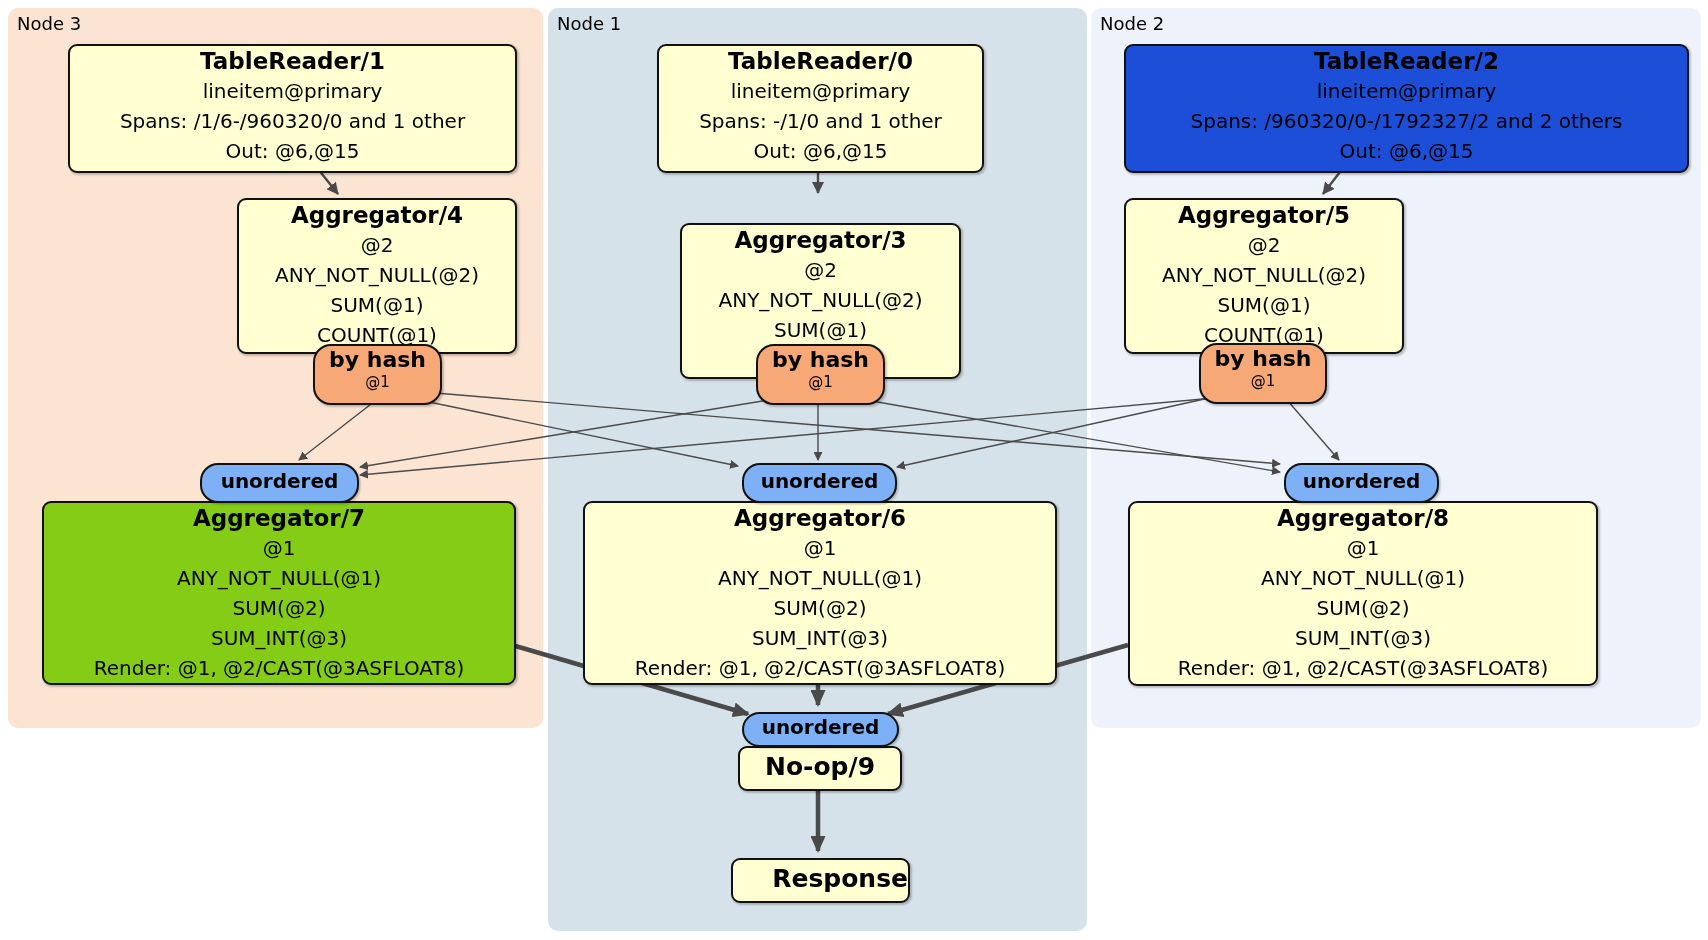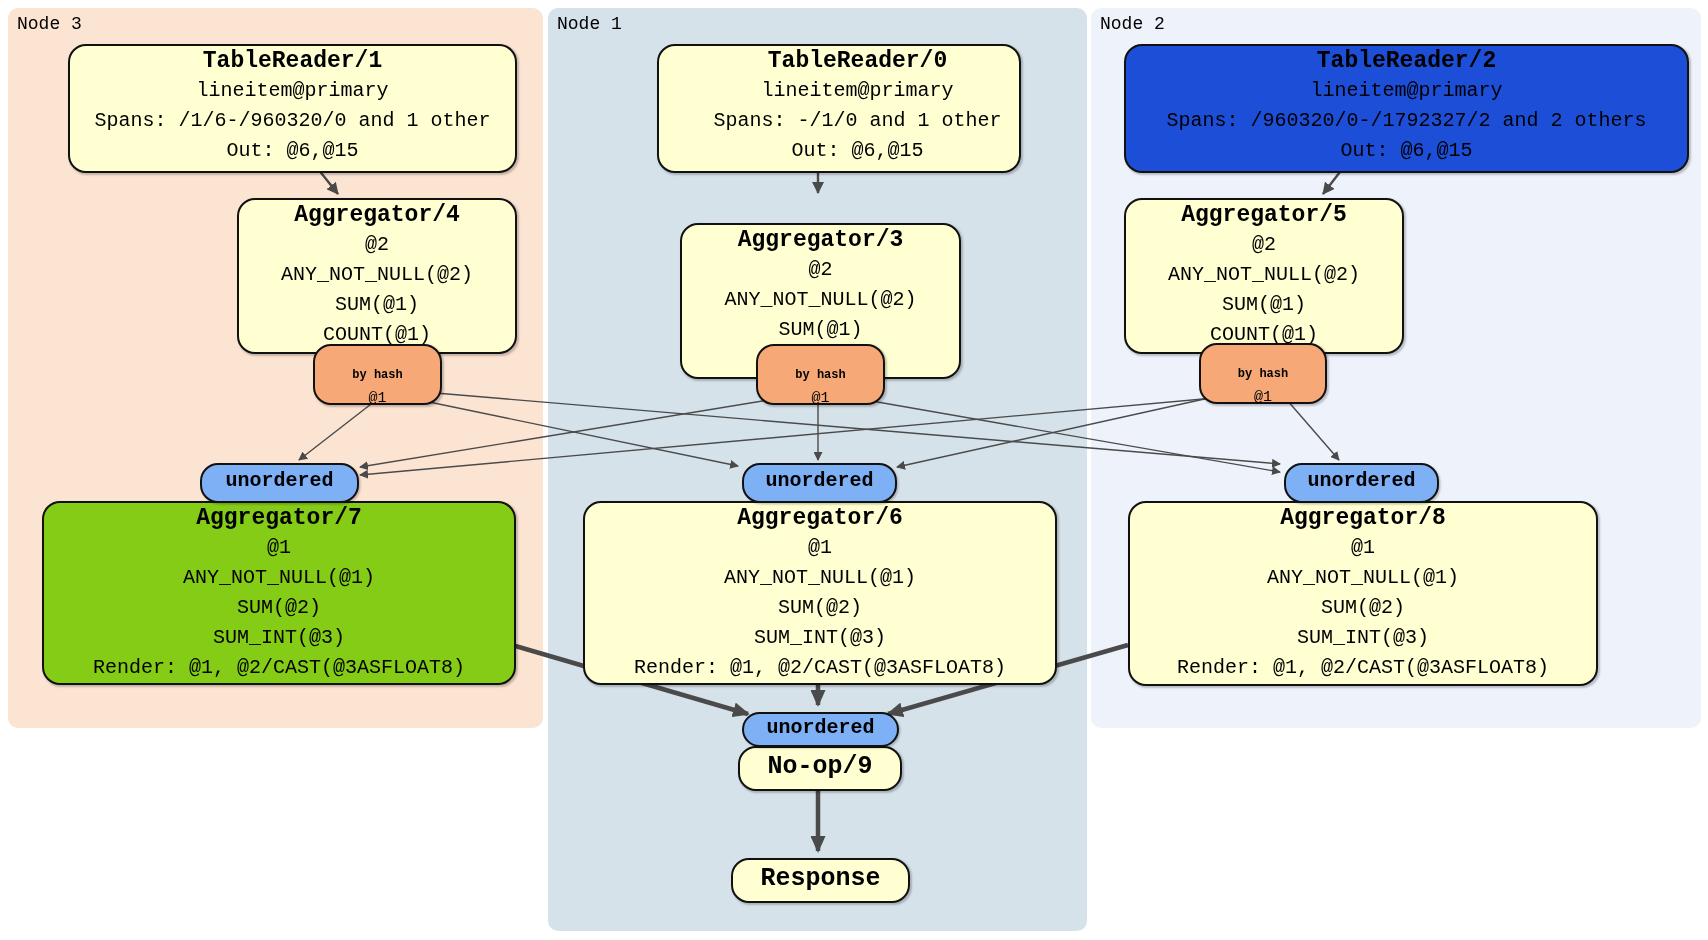"Node 3" #canvas { font-family: Liberation Mono, monospace -> none }
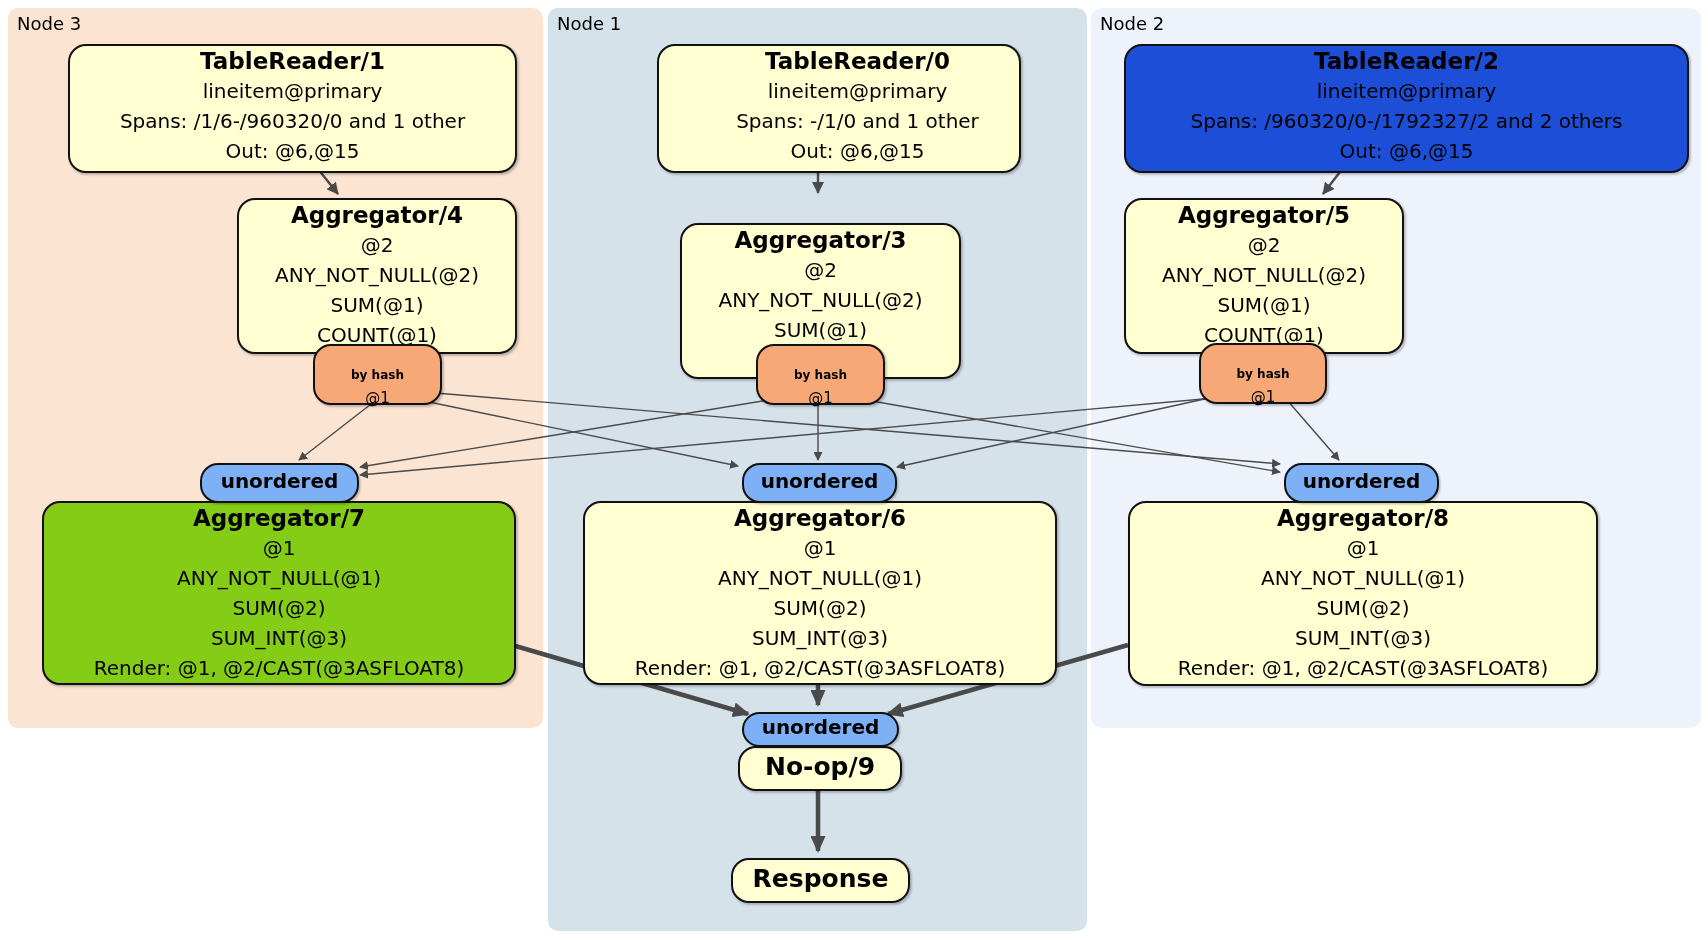"TableReader/1" .pbox { border-radius: 18px -> 9px }
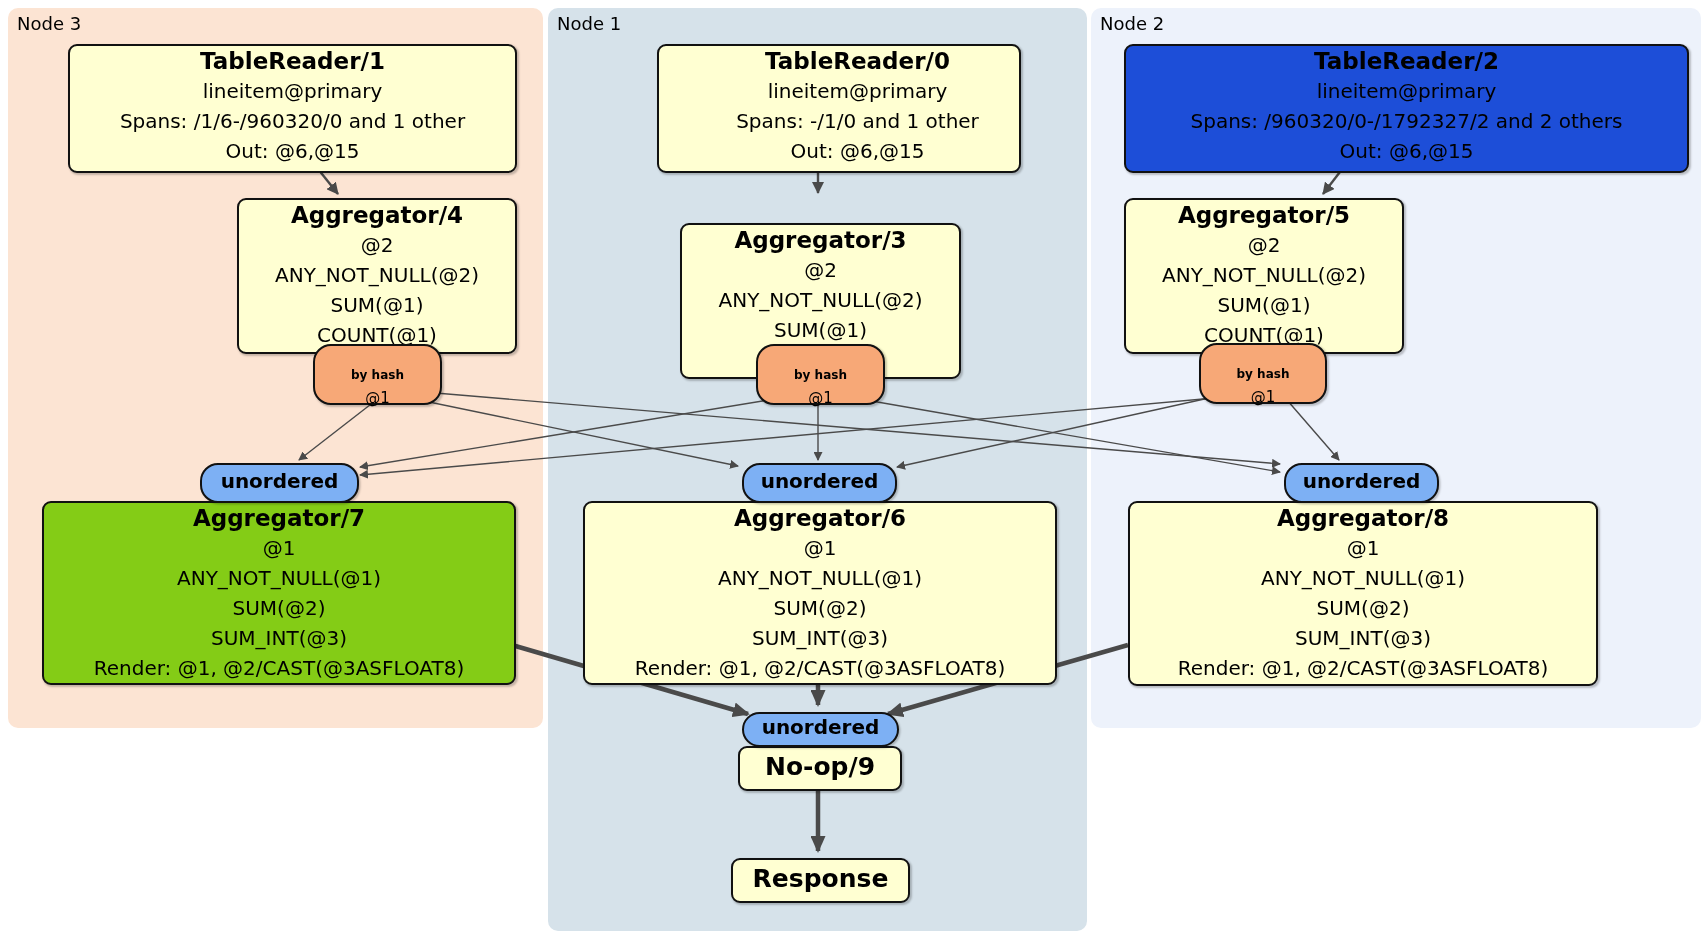"TableReader/0" div.pbox { padding-left: 37px -> none }
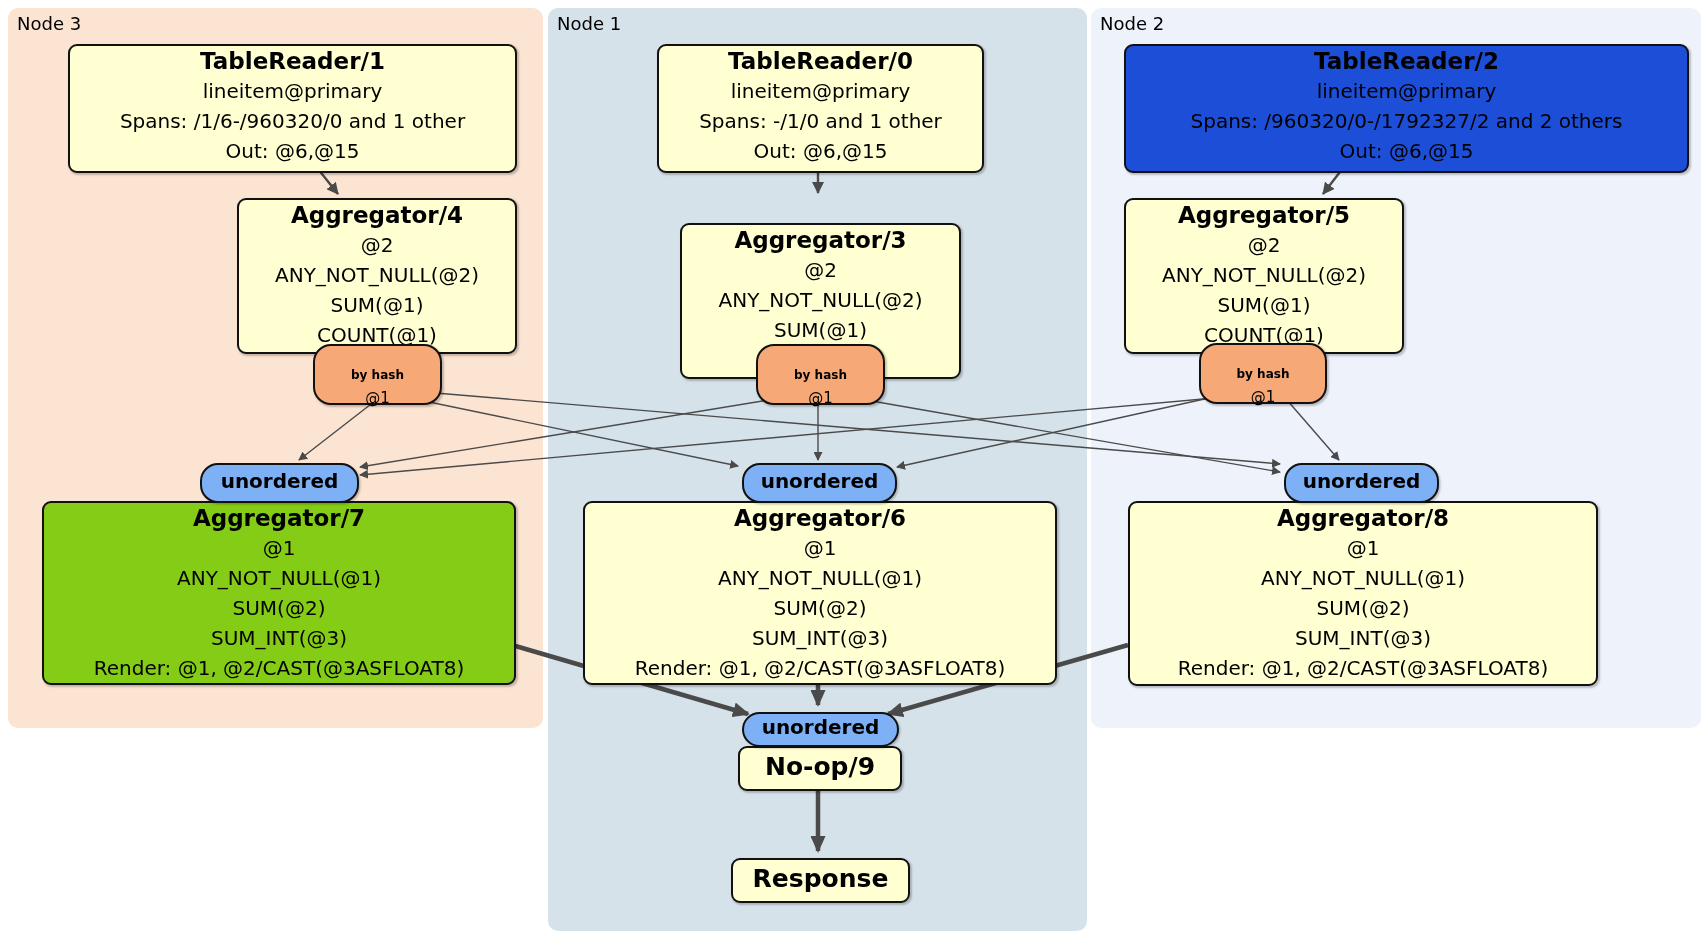"by hash" .router .rl { font-size: 12px -> 22px; padding-top: 16px -> 0 }
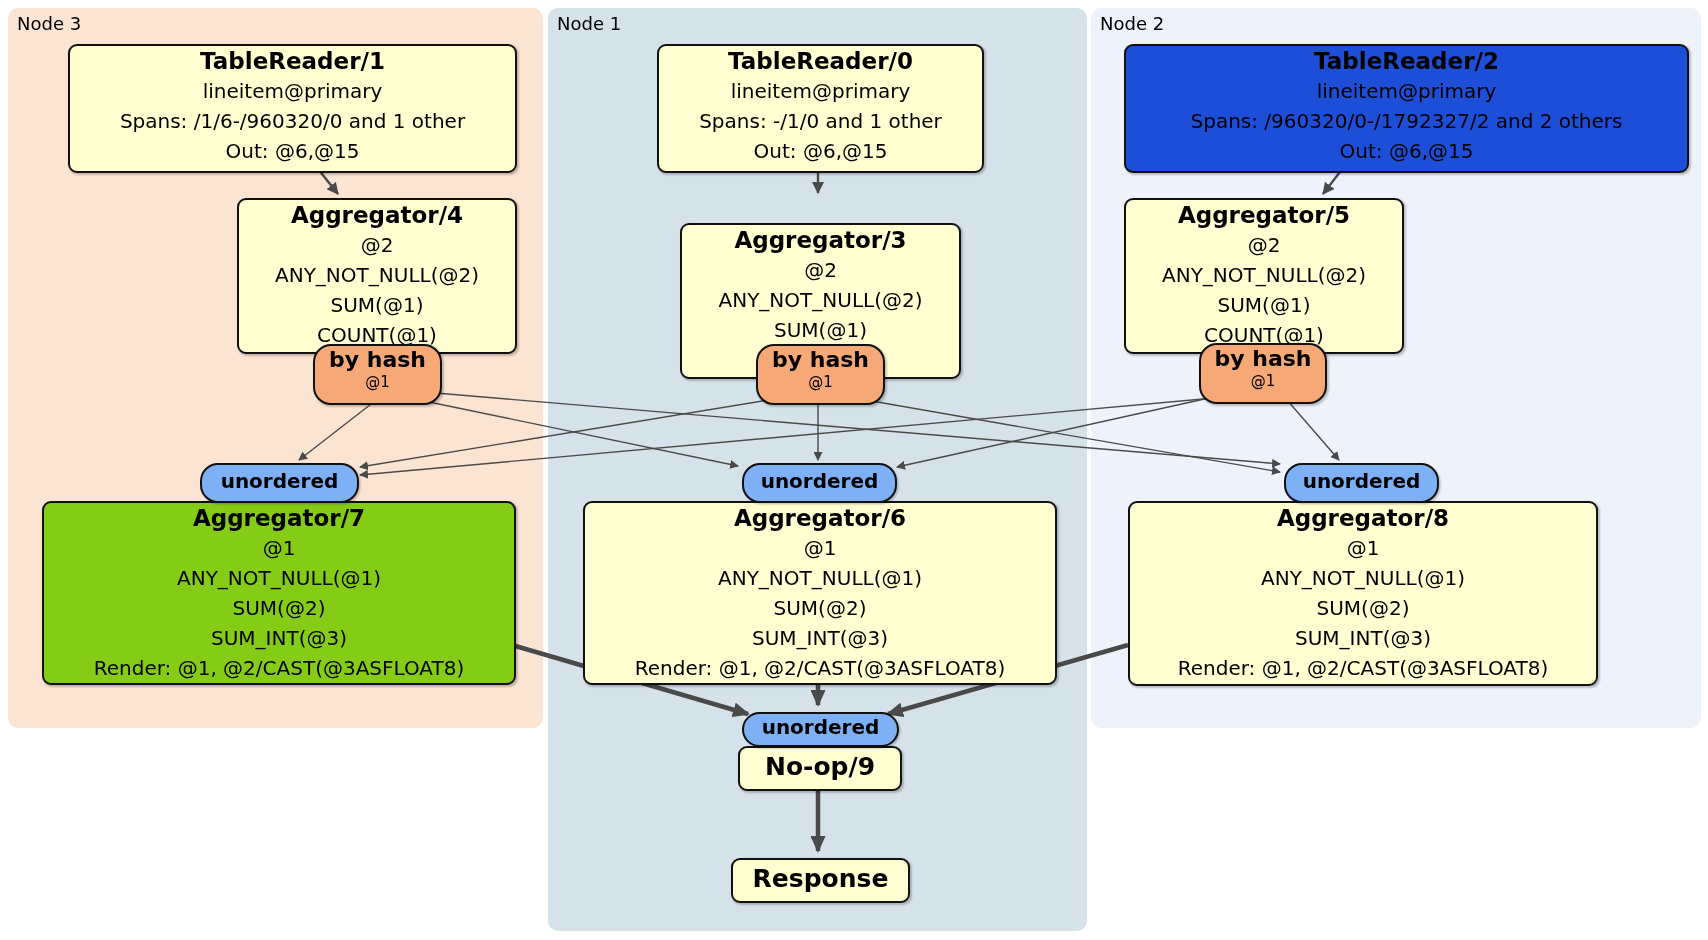"Response" div.pbox { text-align: none -> right }
